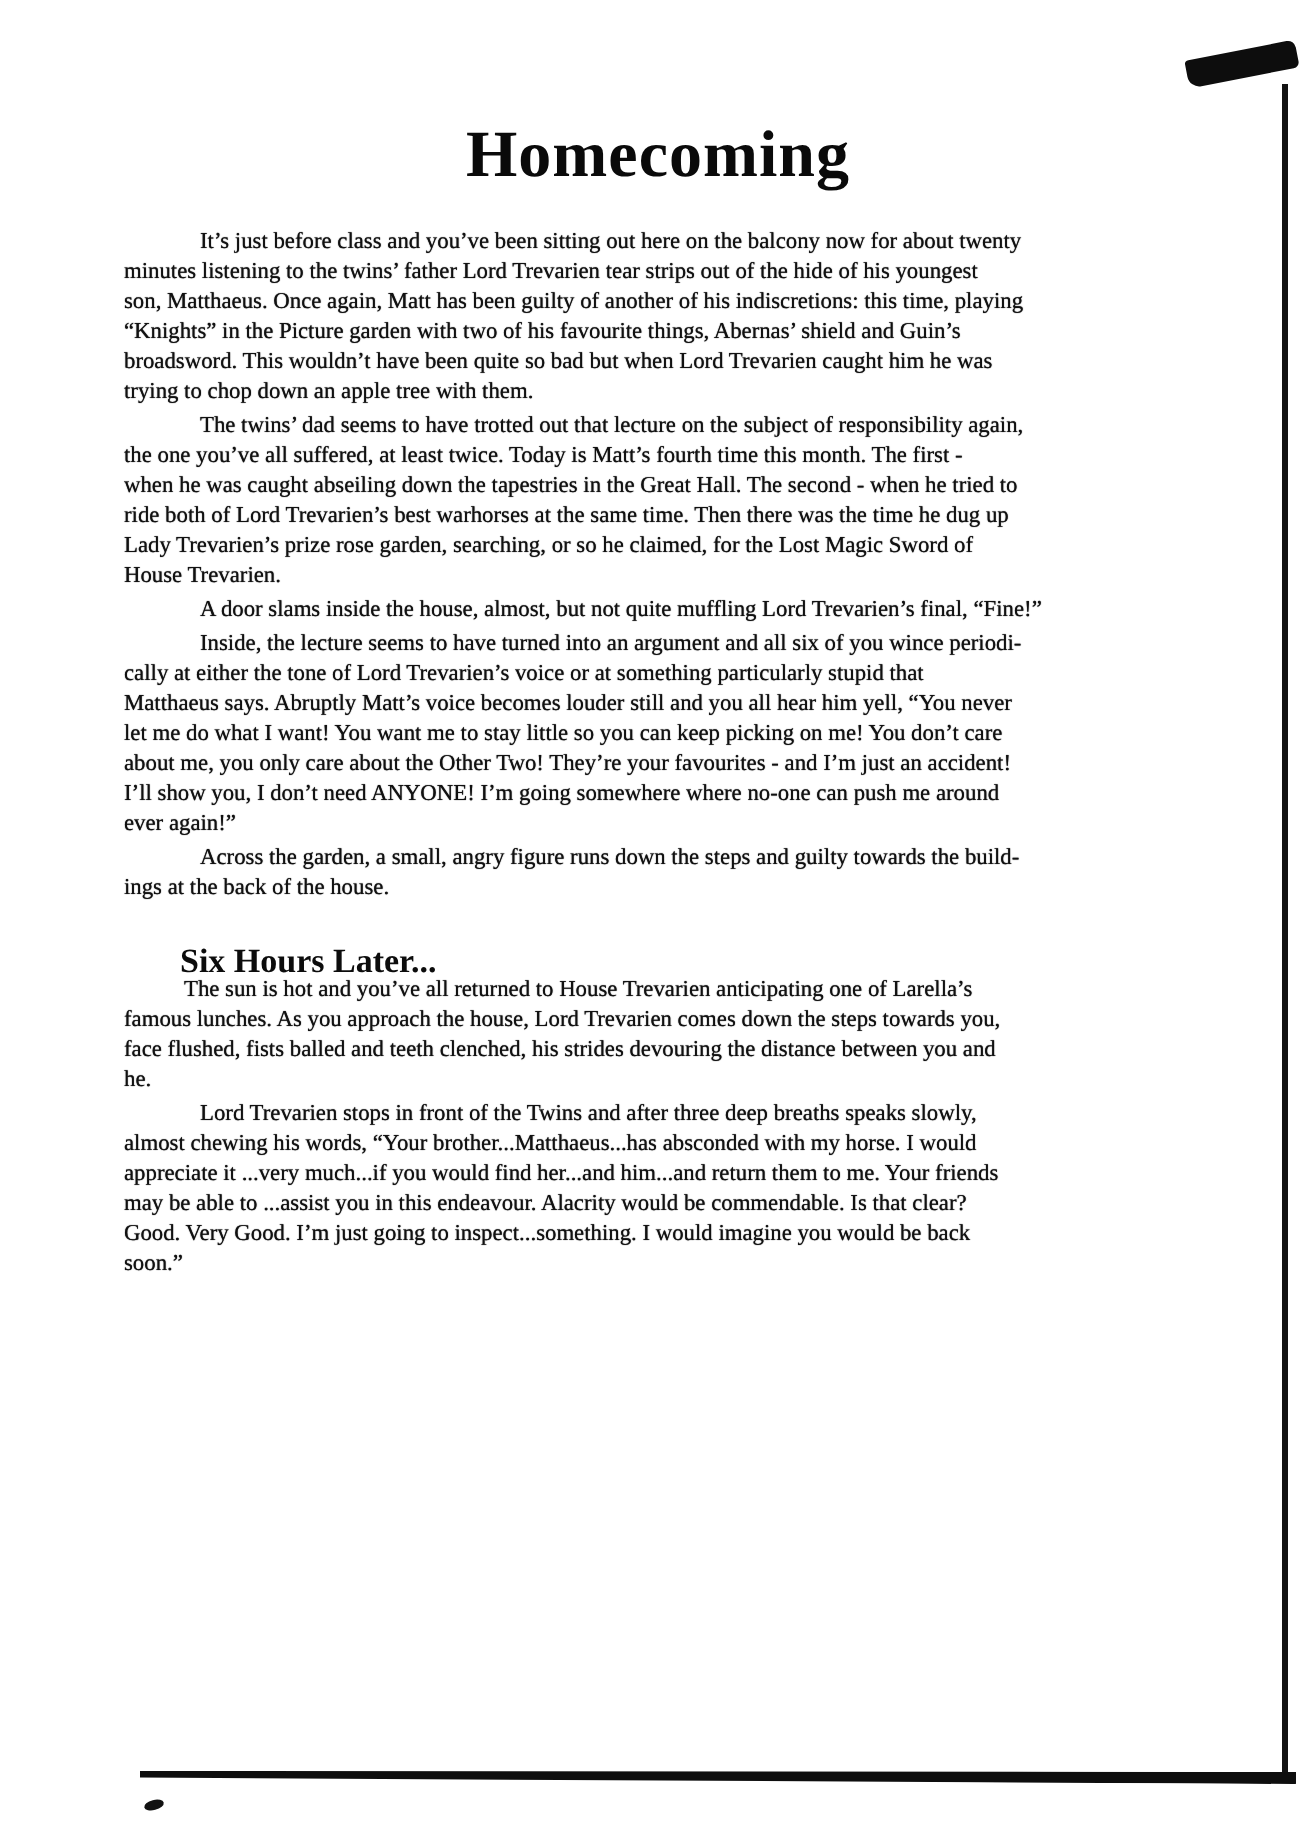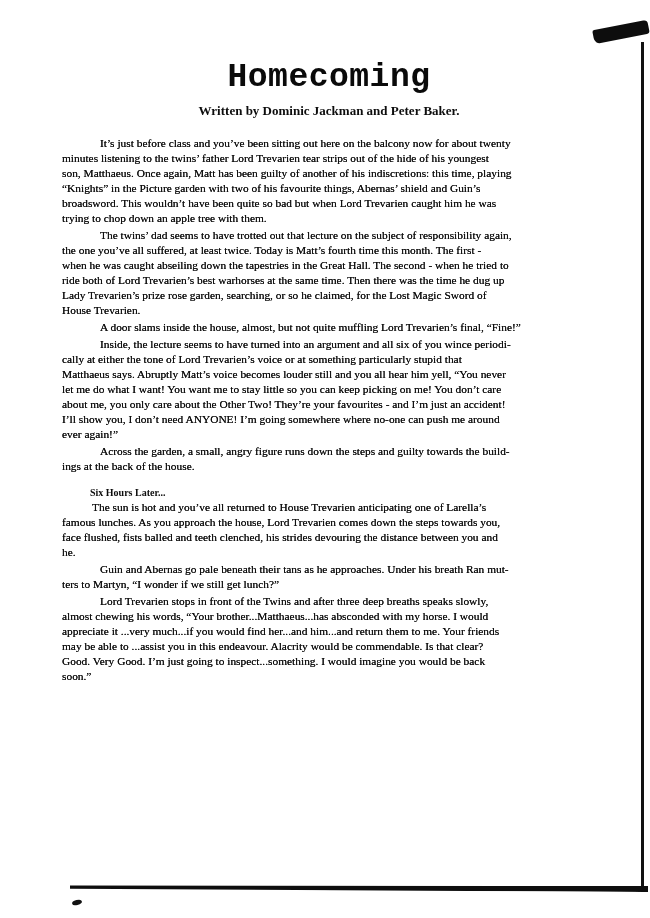"Homecoming" .title { font-family: Liberation Mono, monospace -> none }
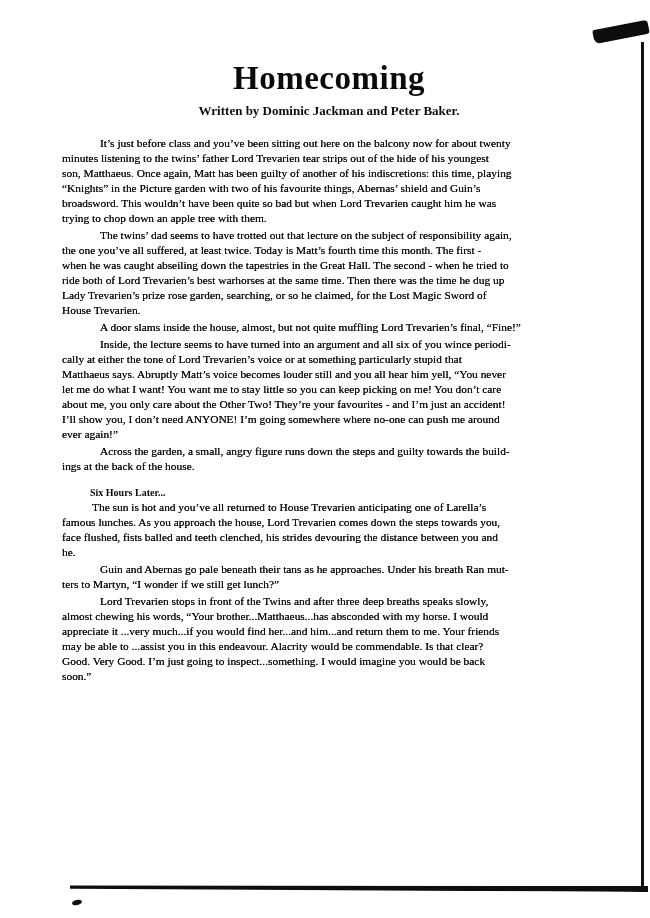"Written by Dominic Jackman and" div.subtitle { html: <div>Written by Dominic Jackman and Peter Baker.</div> -> none }
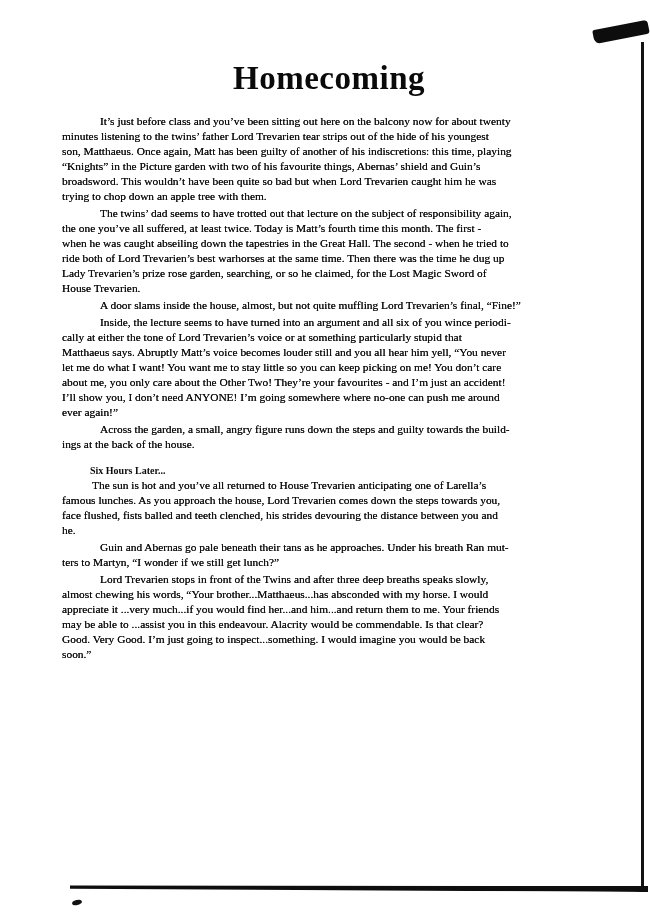"Six Hours Later..." .section-heading { font-size: 10px -> 17px; margin: 11px 0 0 0 -> 21px 0 0 0 }
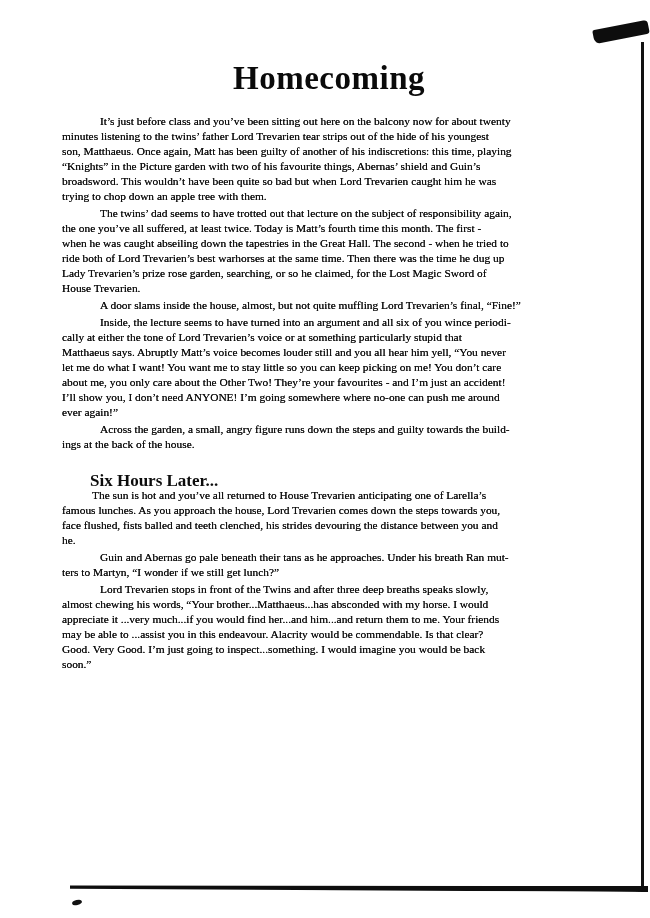"Guin and Abernas go pale" p.para { html: <p>Guin and Abernas go pale beneath their tans as he approaches. Under his breath Ran mut- ters to Martyn, “I wonder if we still get lunch?”</p> -> none }
